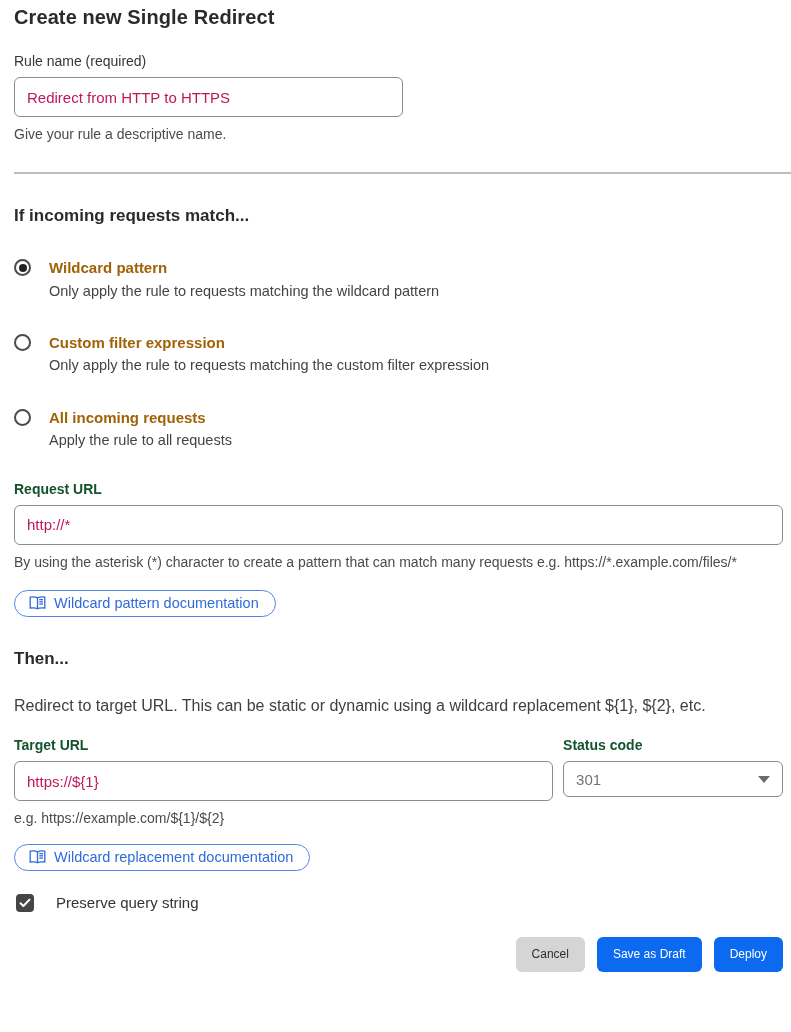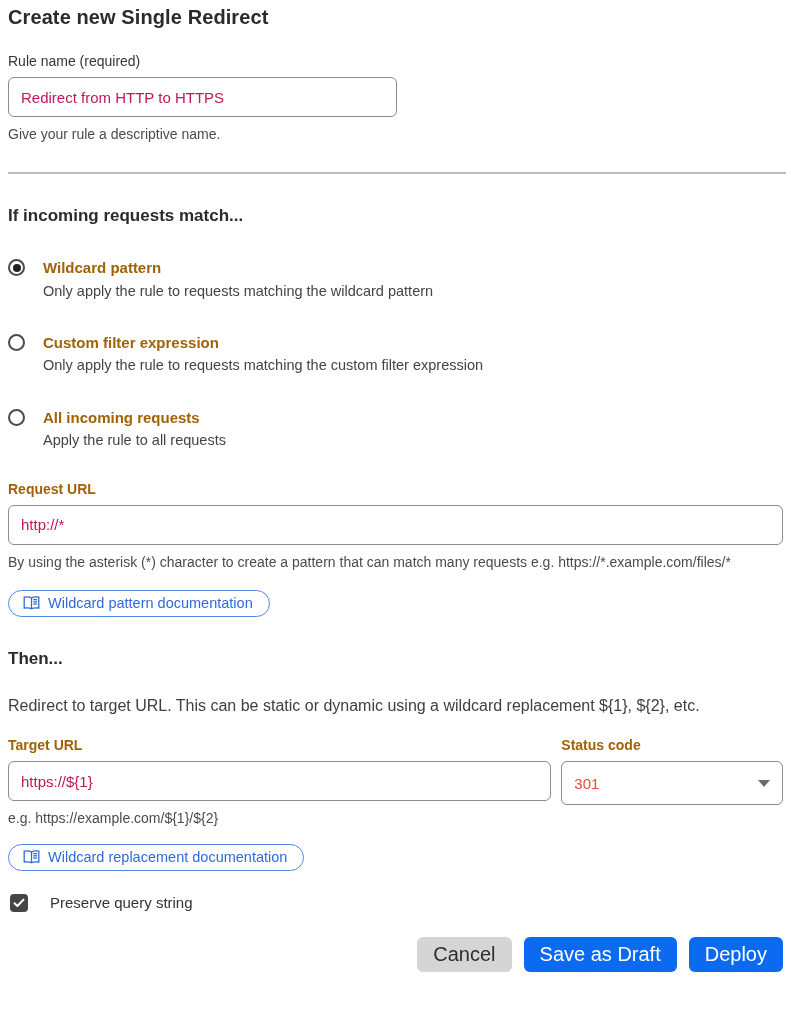"Create new Single Redirect" .page { padding: 6px 8px 0 8px -> 6px 8px 0 14px }
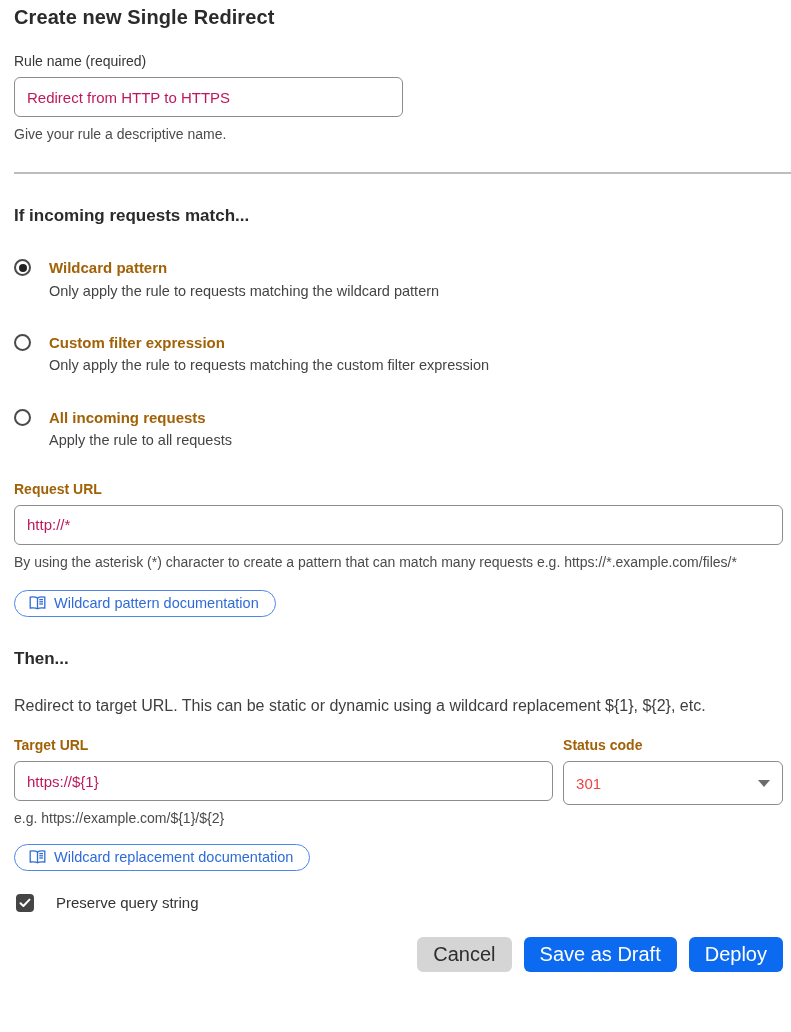"Request URL" .field-label.semibold { color: #a16207 -> #14532d }
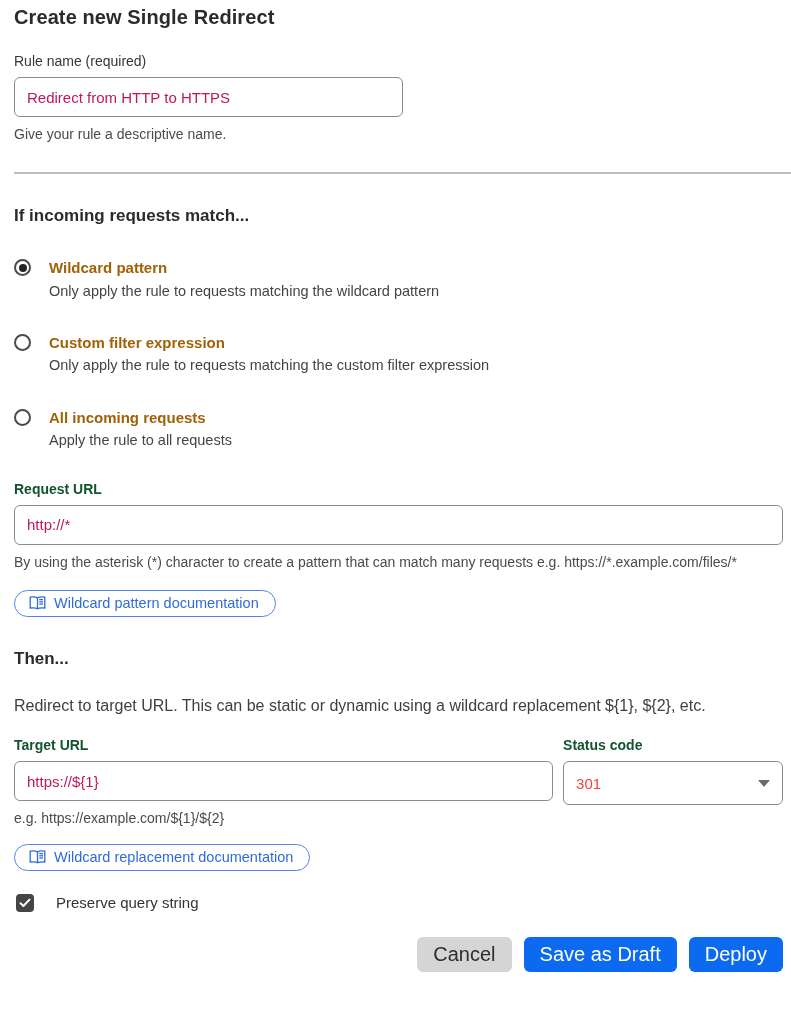"301" .select-box { color: #ef4444 -> #737373; height: 44px -> 36px }
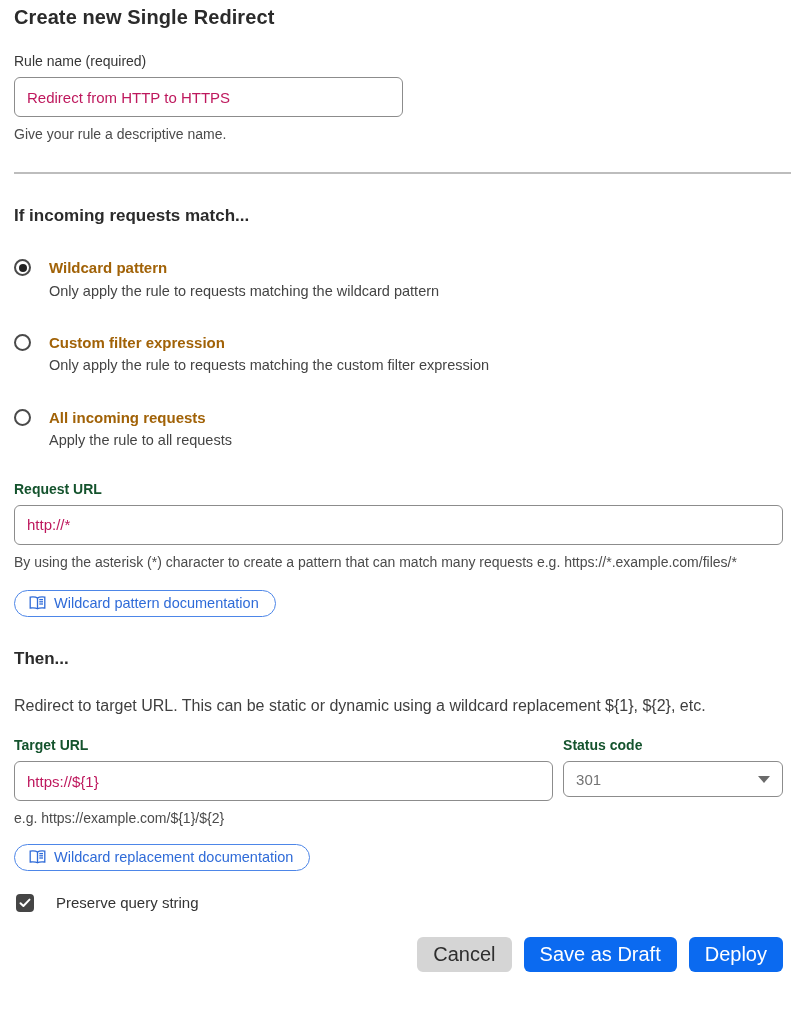"Cancel" .btn { font-size: 20px -> 12px }
